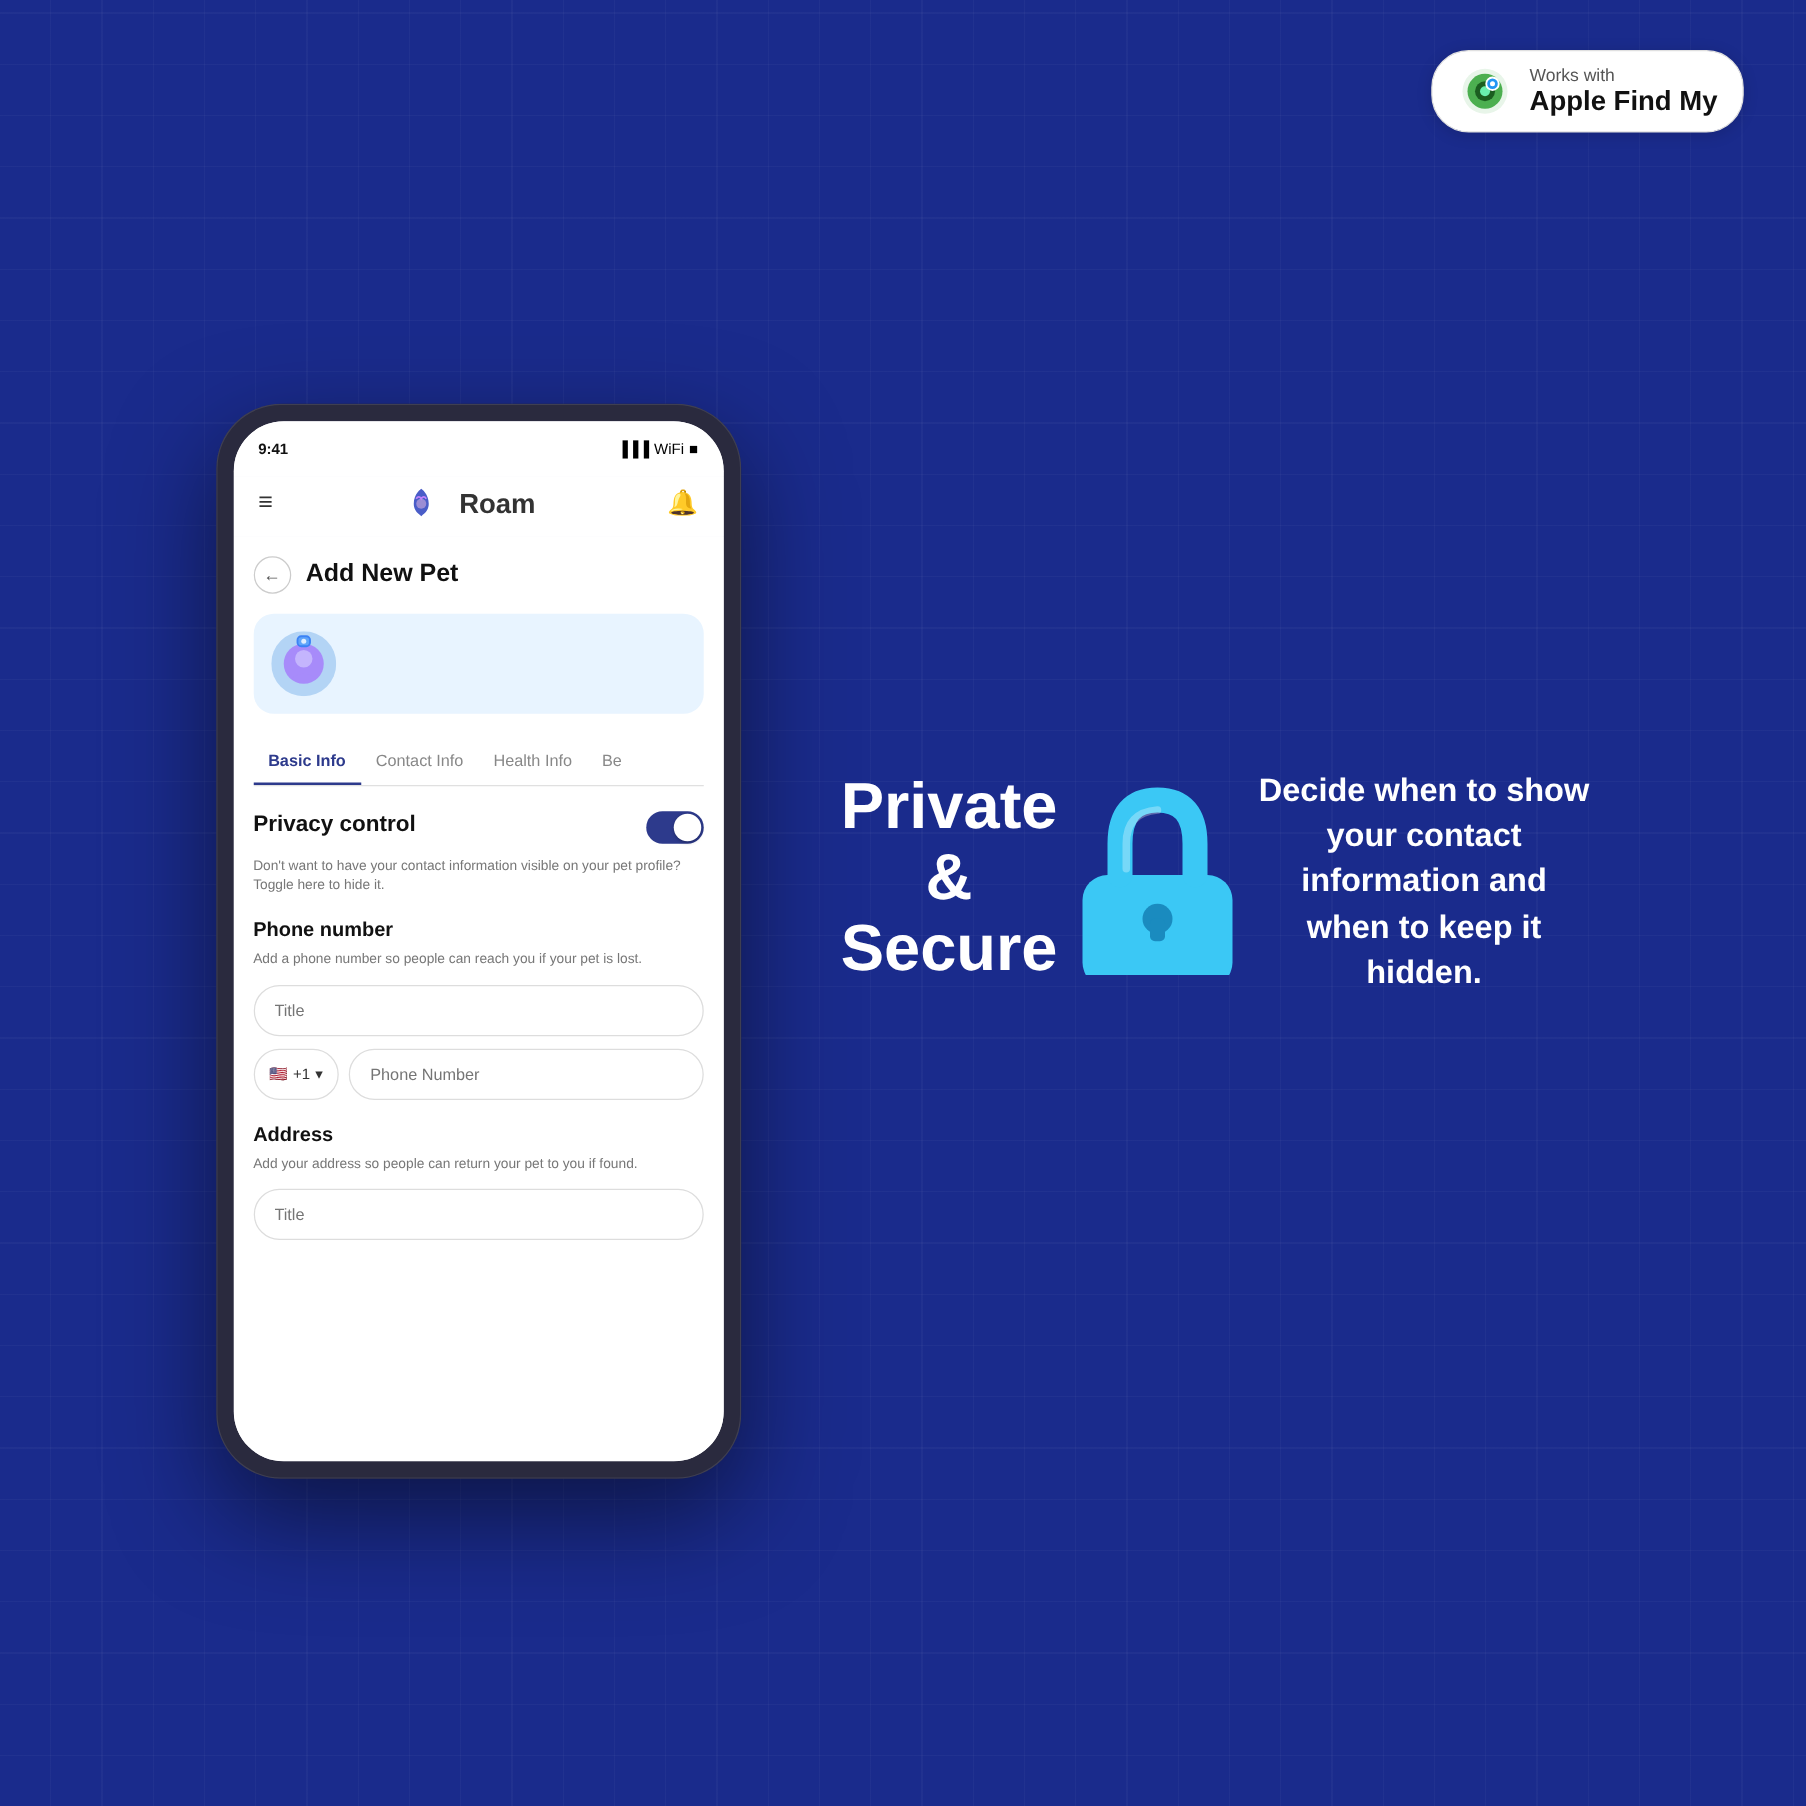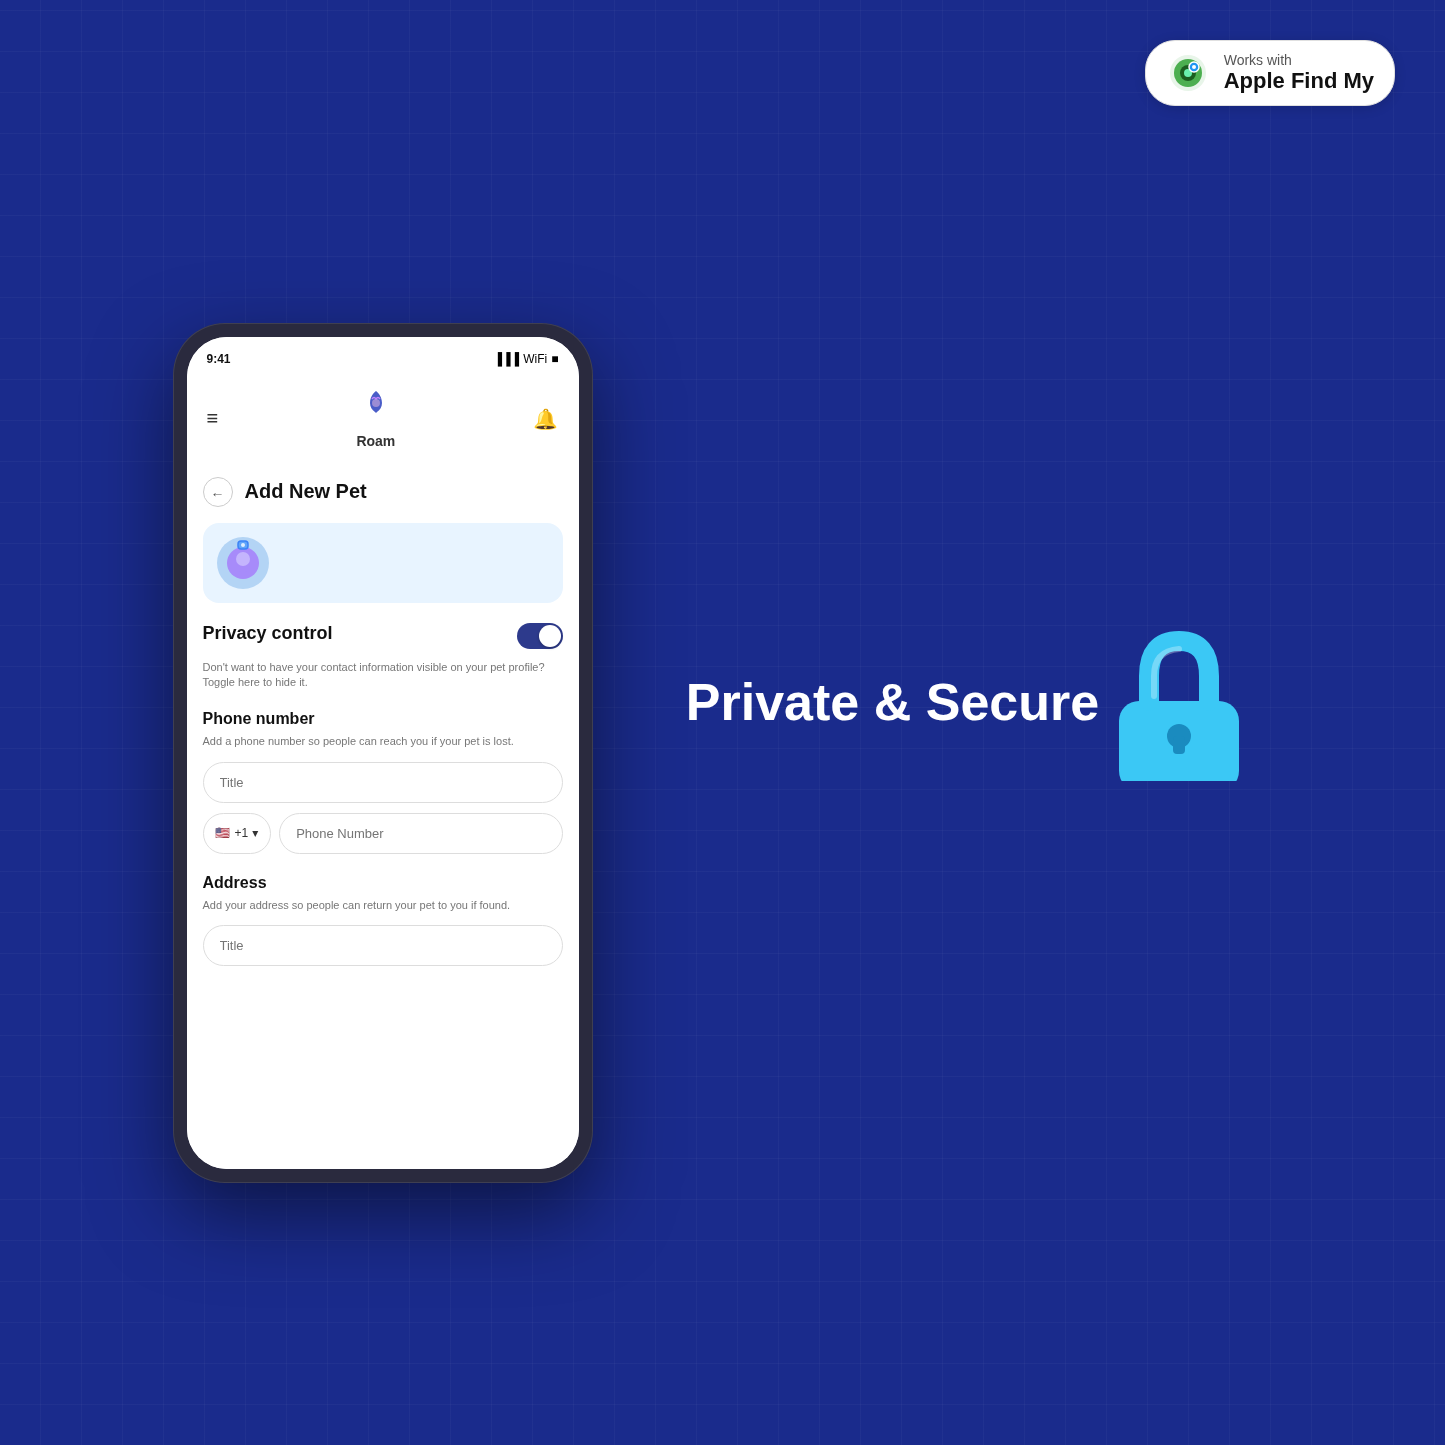"Roam" .nav-logo { flex-direction: column -> none; font-size: 14px -> 22px }
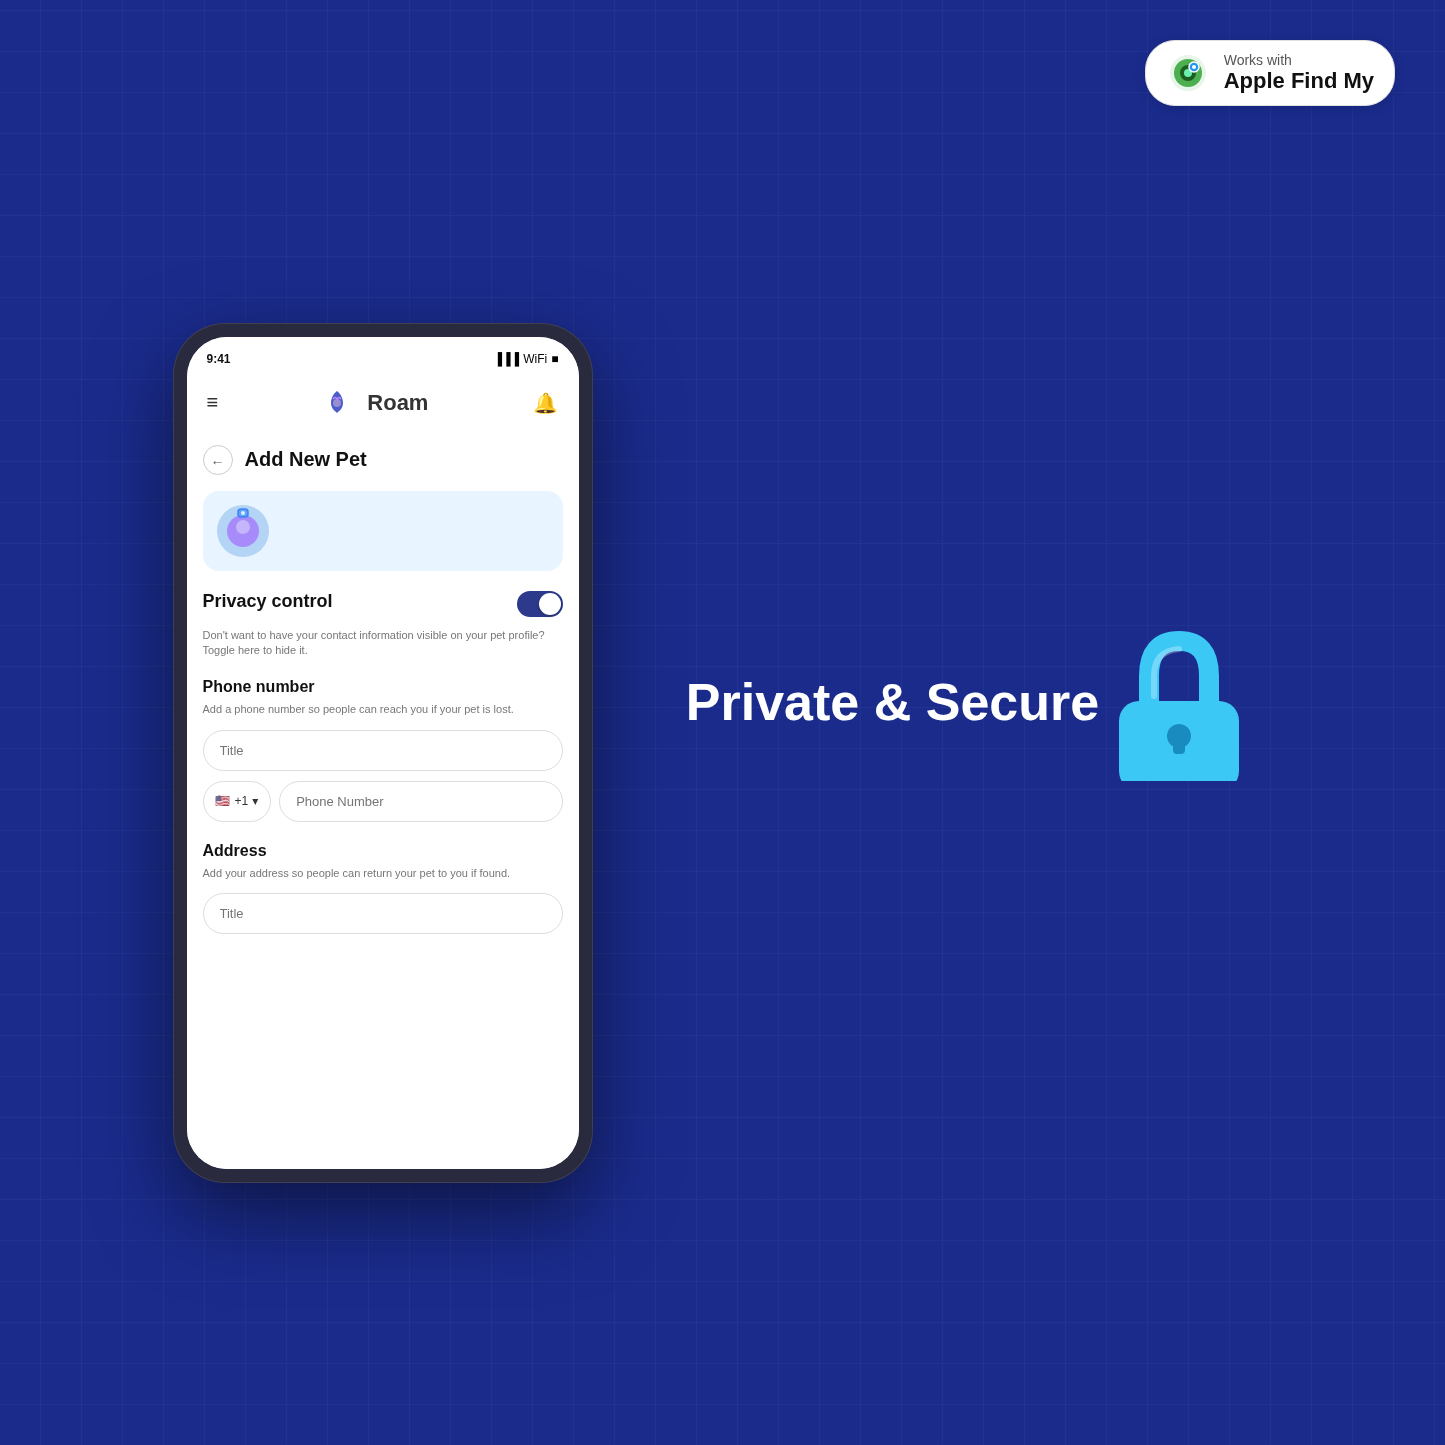"Basic Info" div.tabs { html: none -> <div> <div>Basic Info</div> <div>Contact Info</div> <div>Health Info</div> <div>Be</div> </div> }
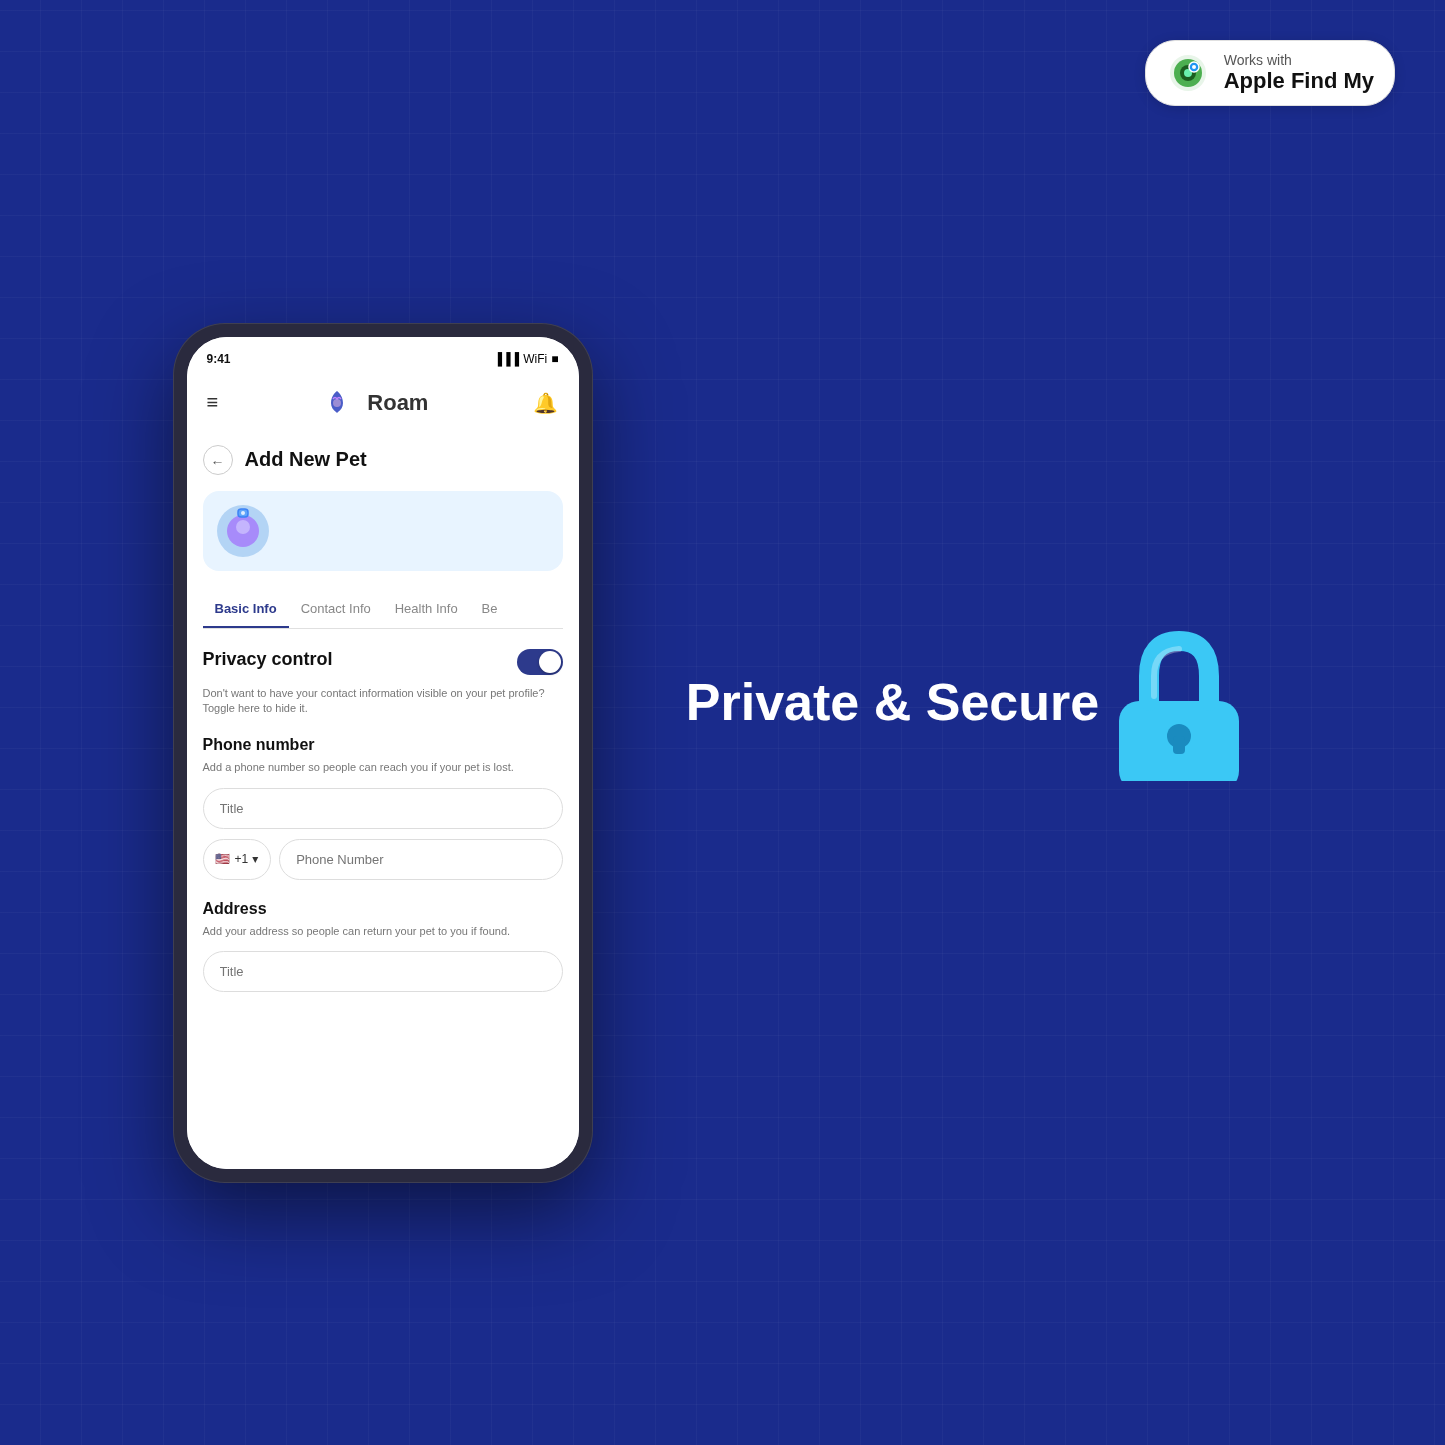"Decide when to show your" p.body-text-1 { html: none -> <p>Decide when to show your contact information and when to keep it hidden.</p> }
